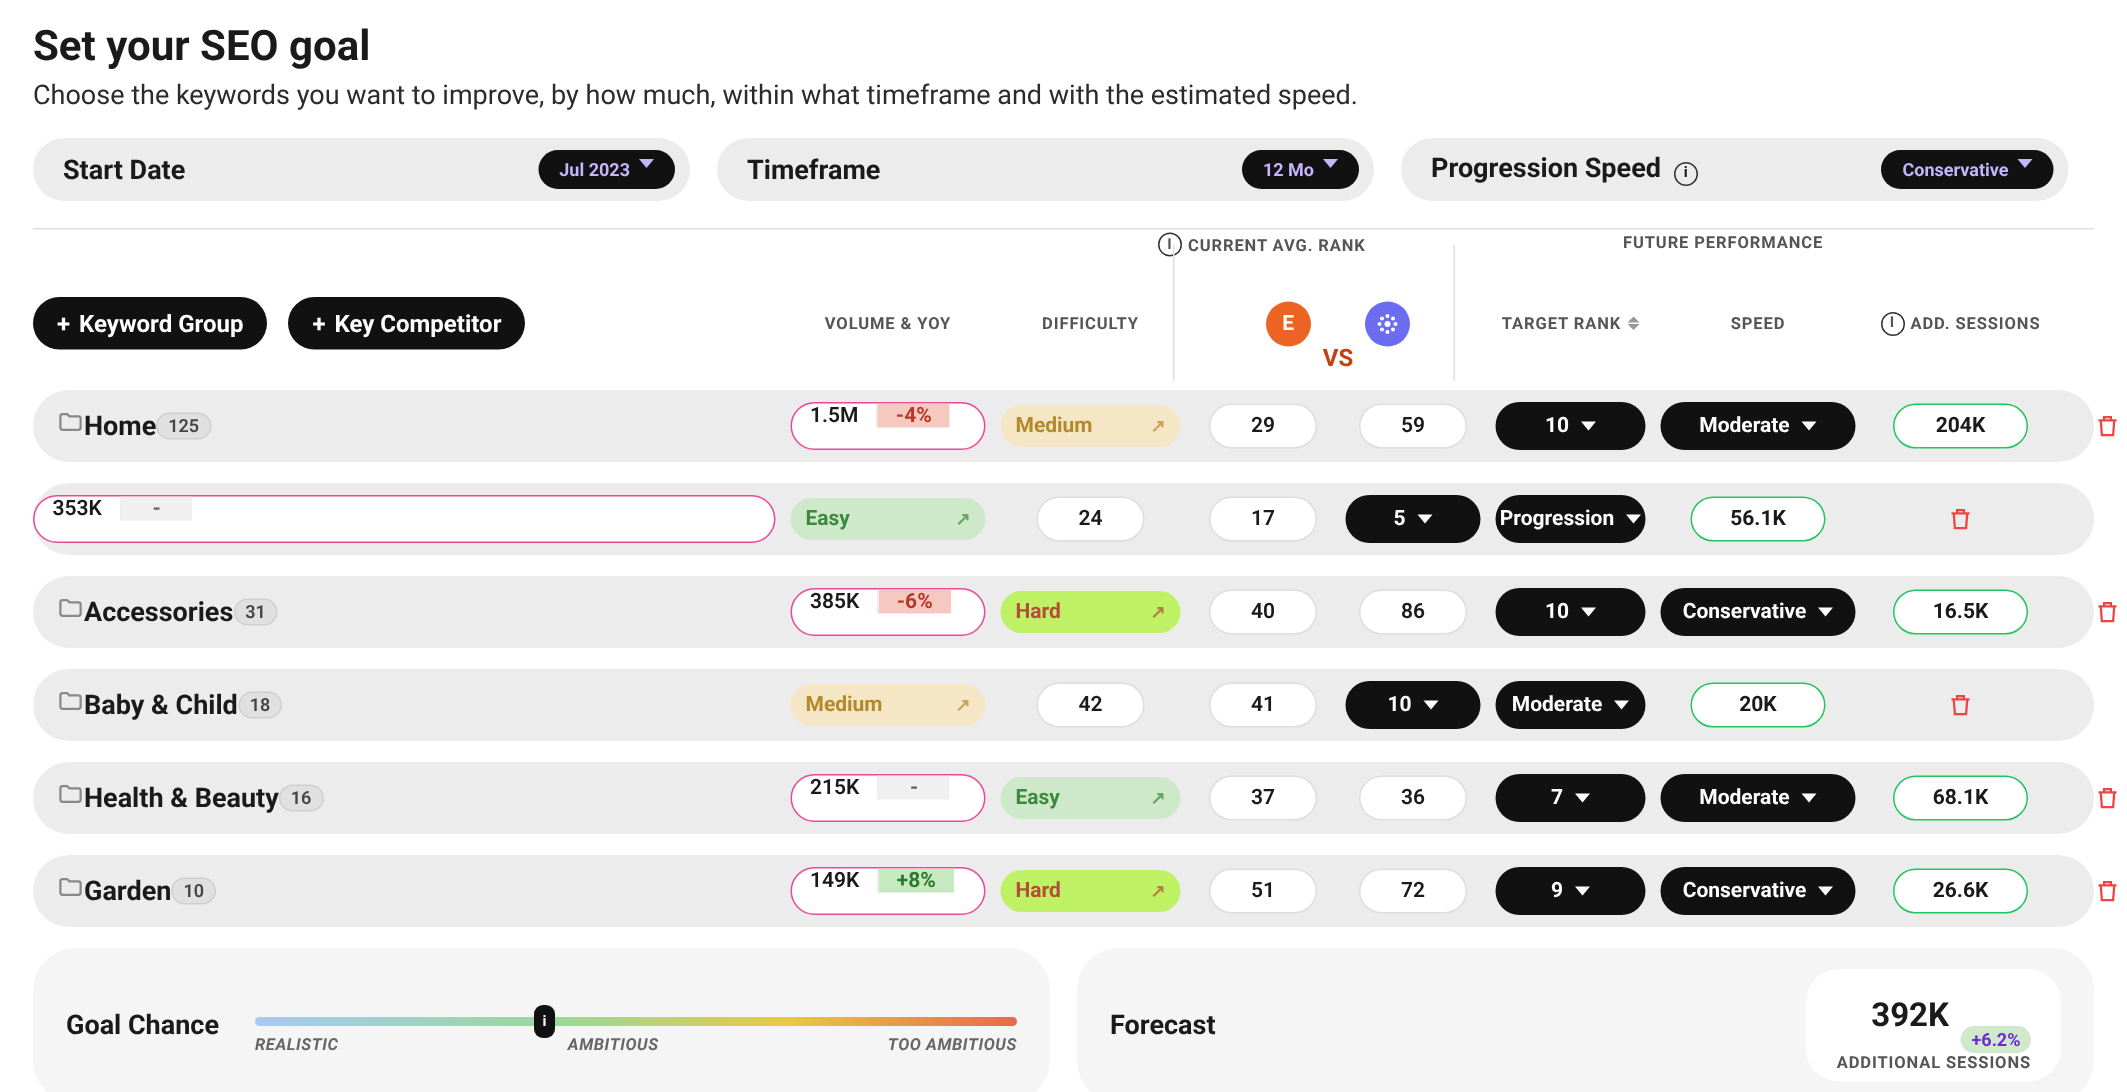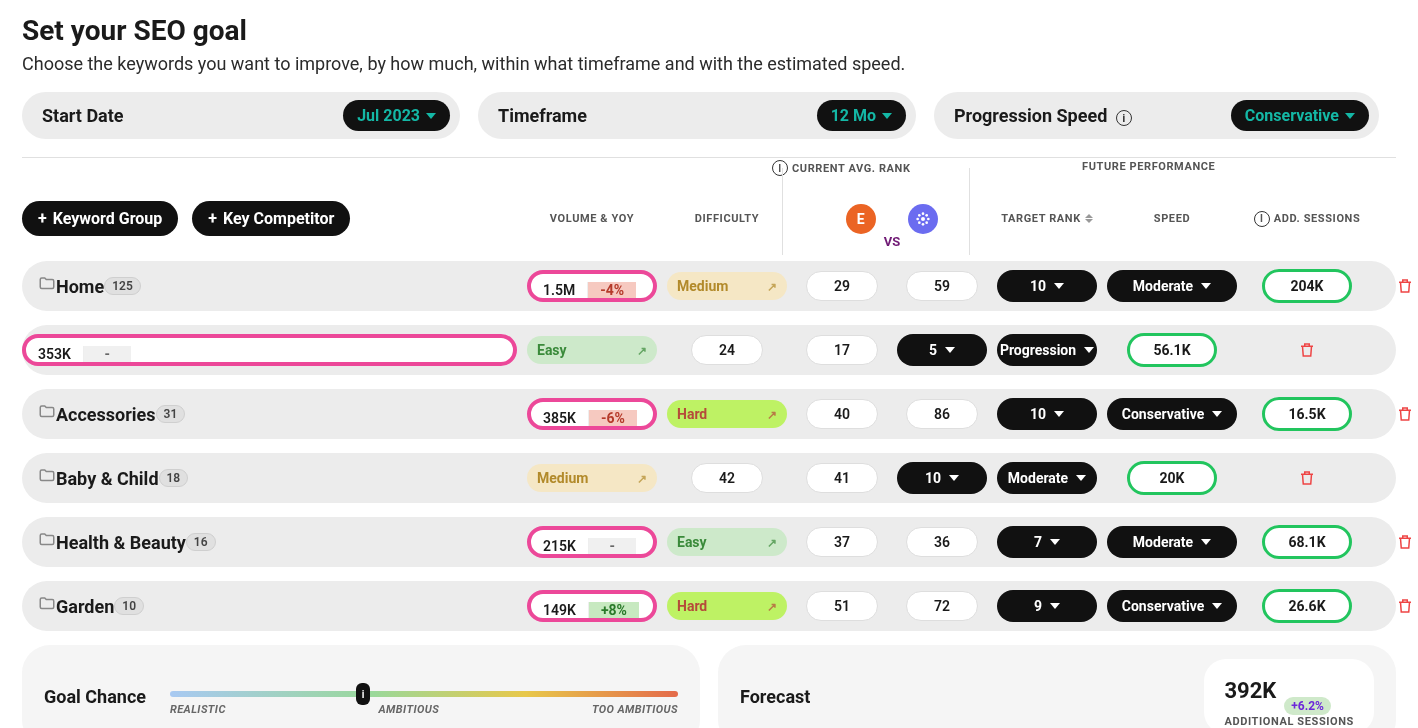"Jul 2023" .control-chip .dropdown { align-items: center -> none; color: #14b8a6 -> #c4b5fd; font-size: 16px -> 12px }
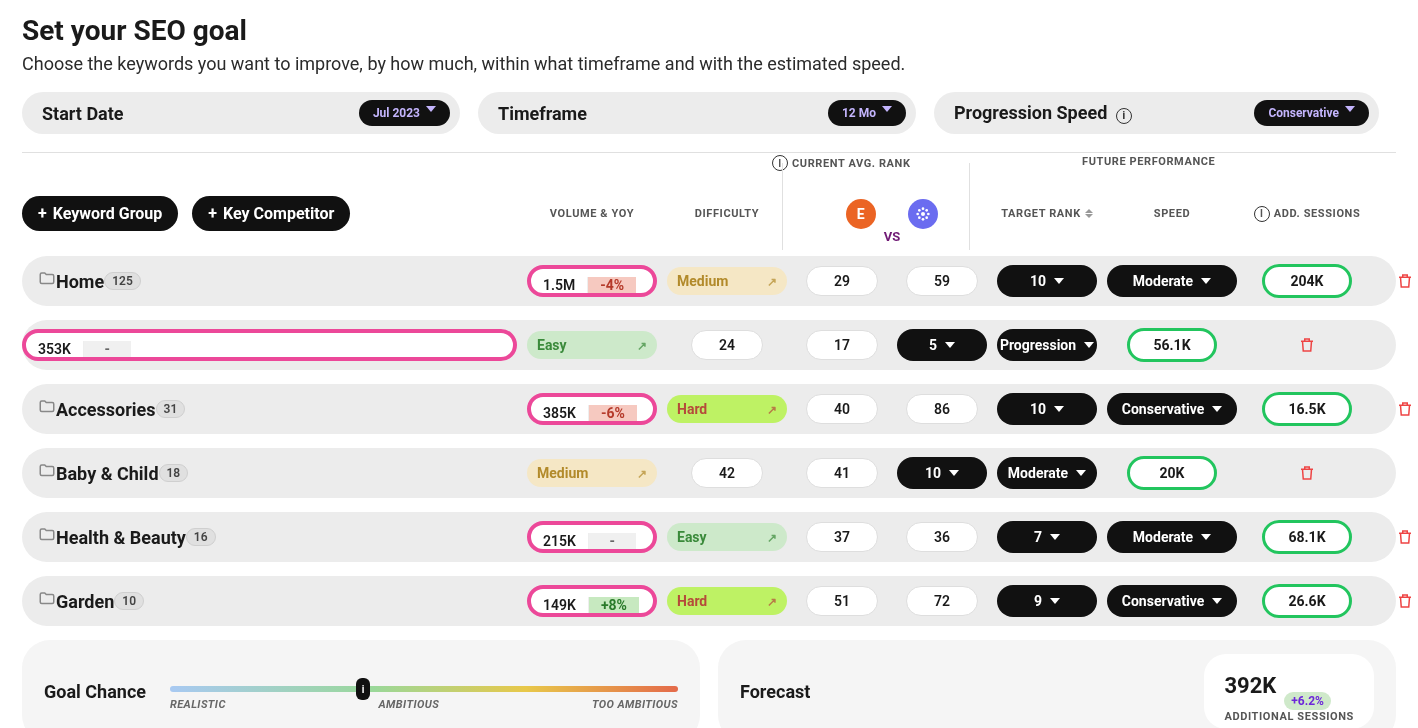"VS" .vs { color: #701a75 -> #c2410c; font-size: 13px -> 16px }
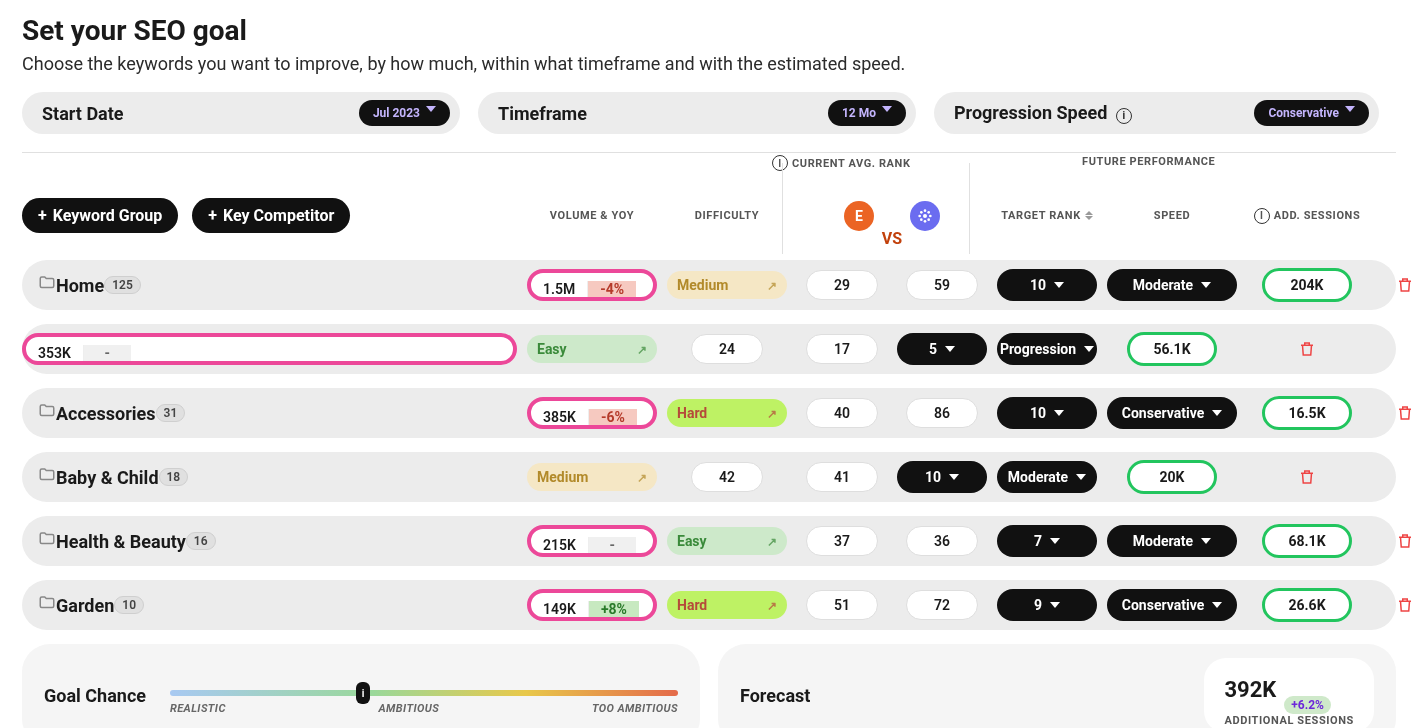"1.5M" .volyoy { align-items: flex-end -> flex-start; border: 4px solid #ec4899 -> 1px solid #ec4899 }
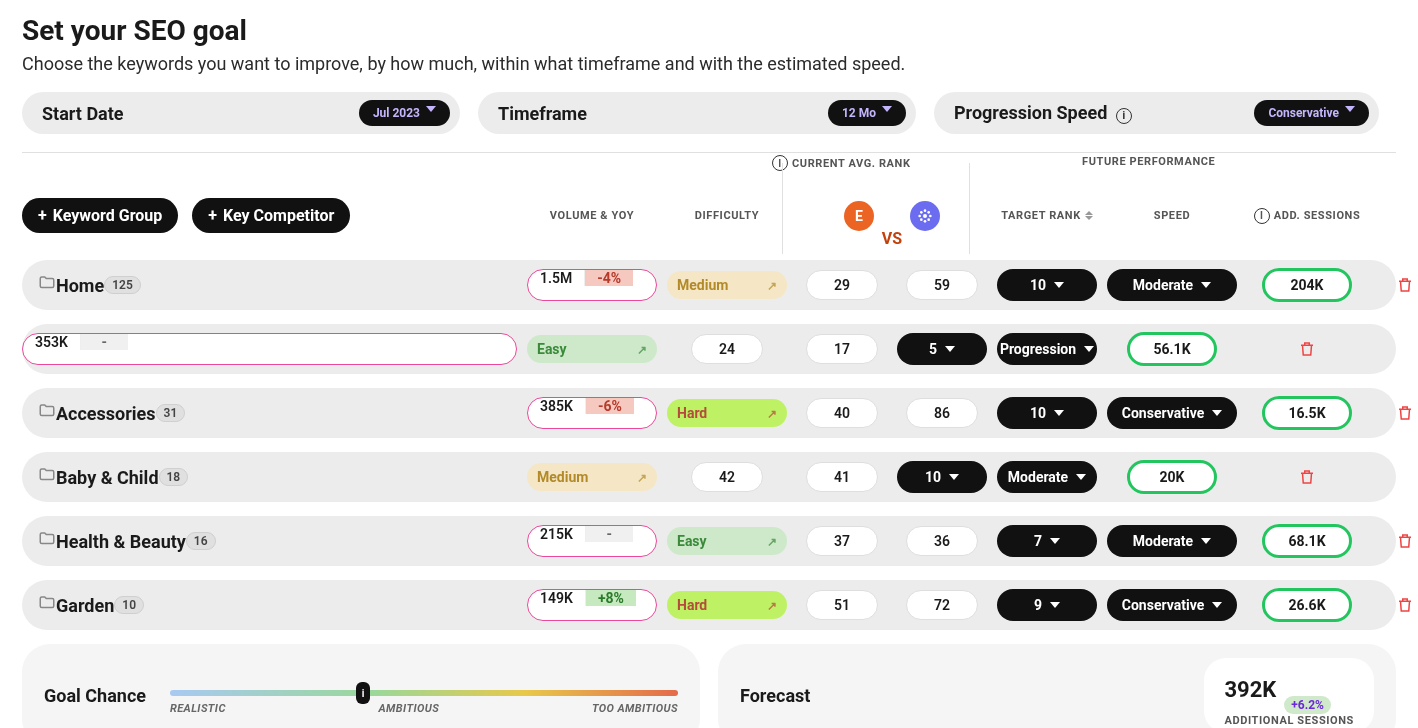"Medium" .diff-pill { align-items: flex-end -> center }
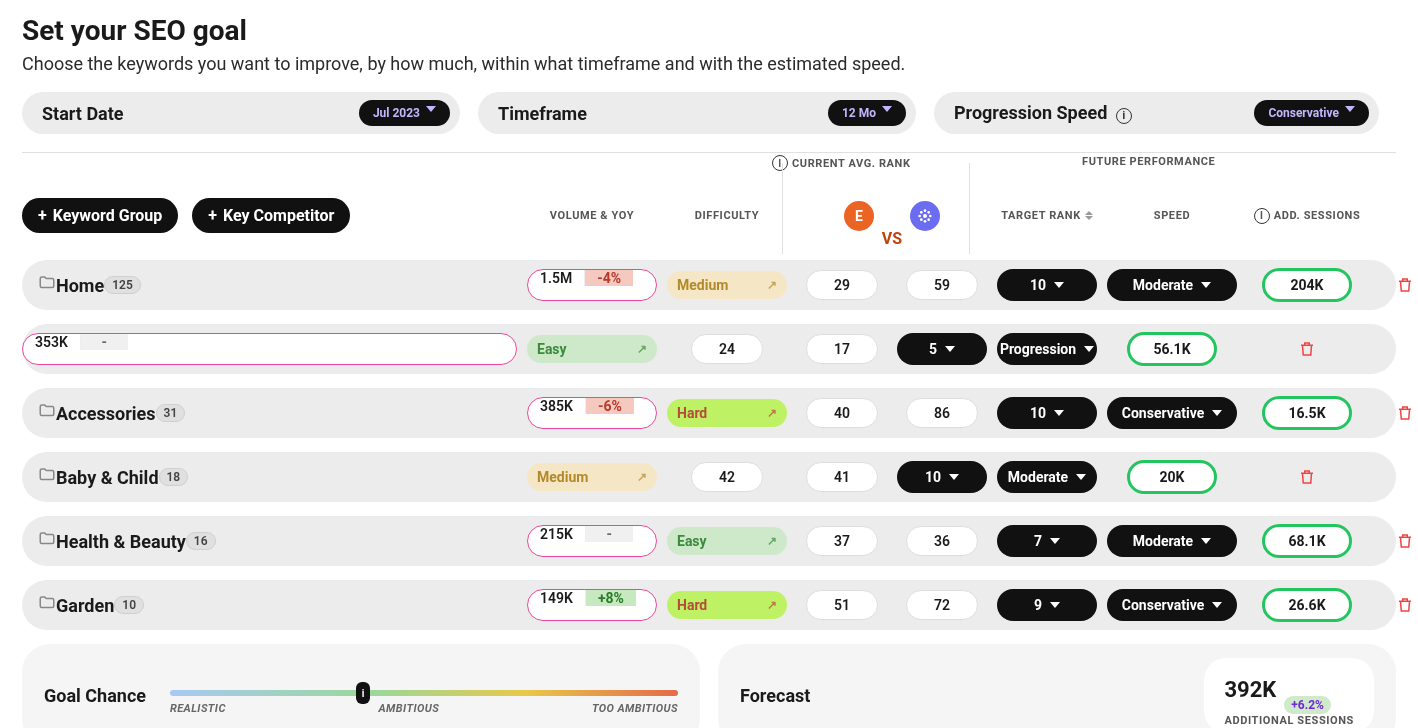"204K" .sess-pill { border: 3px solid #22c55e -> 1px solid #22c55e }
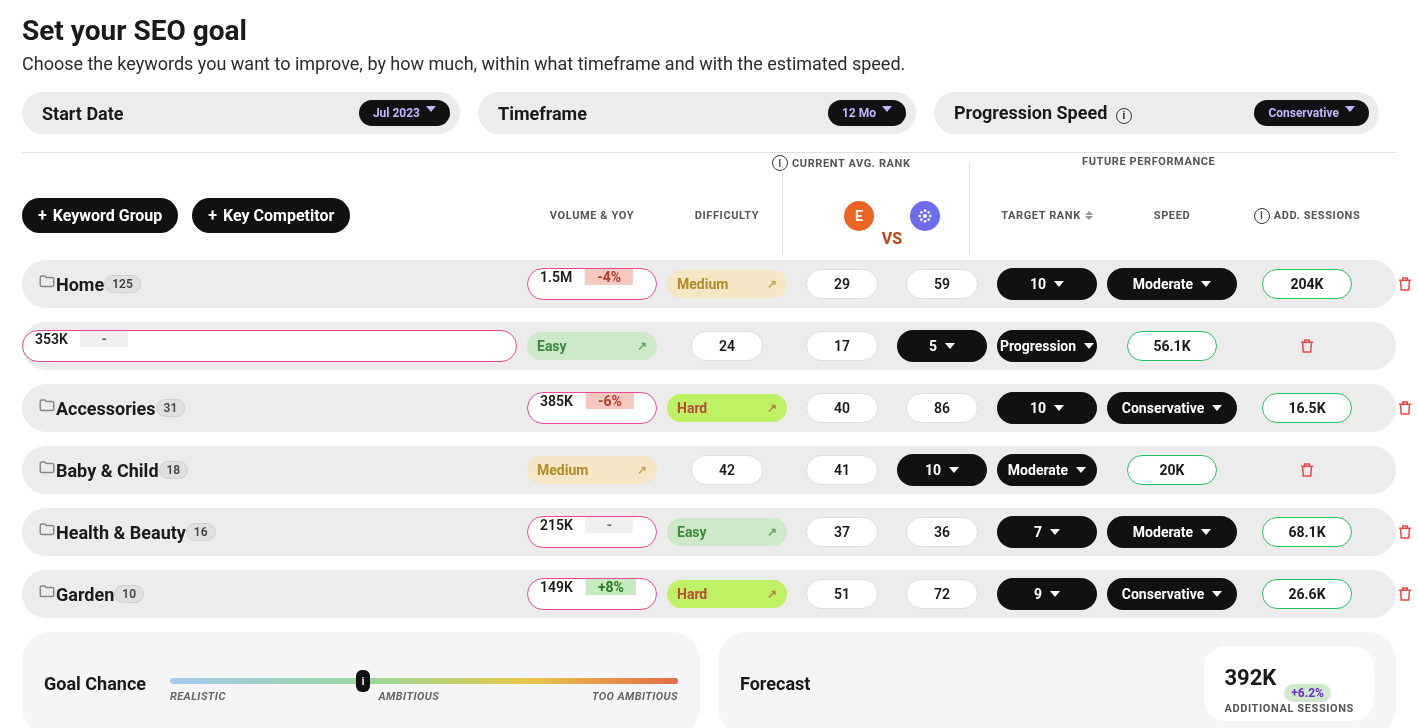"392K" .forecast-right { text-align: left -> right }
